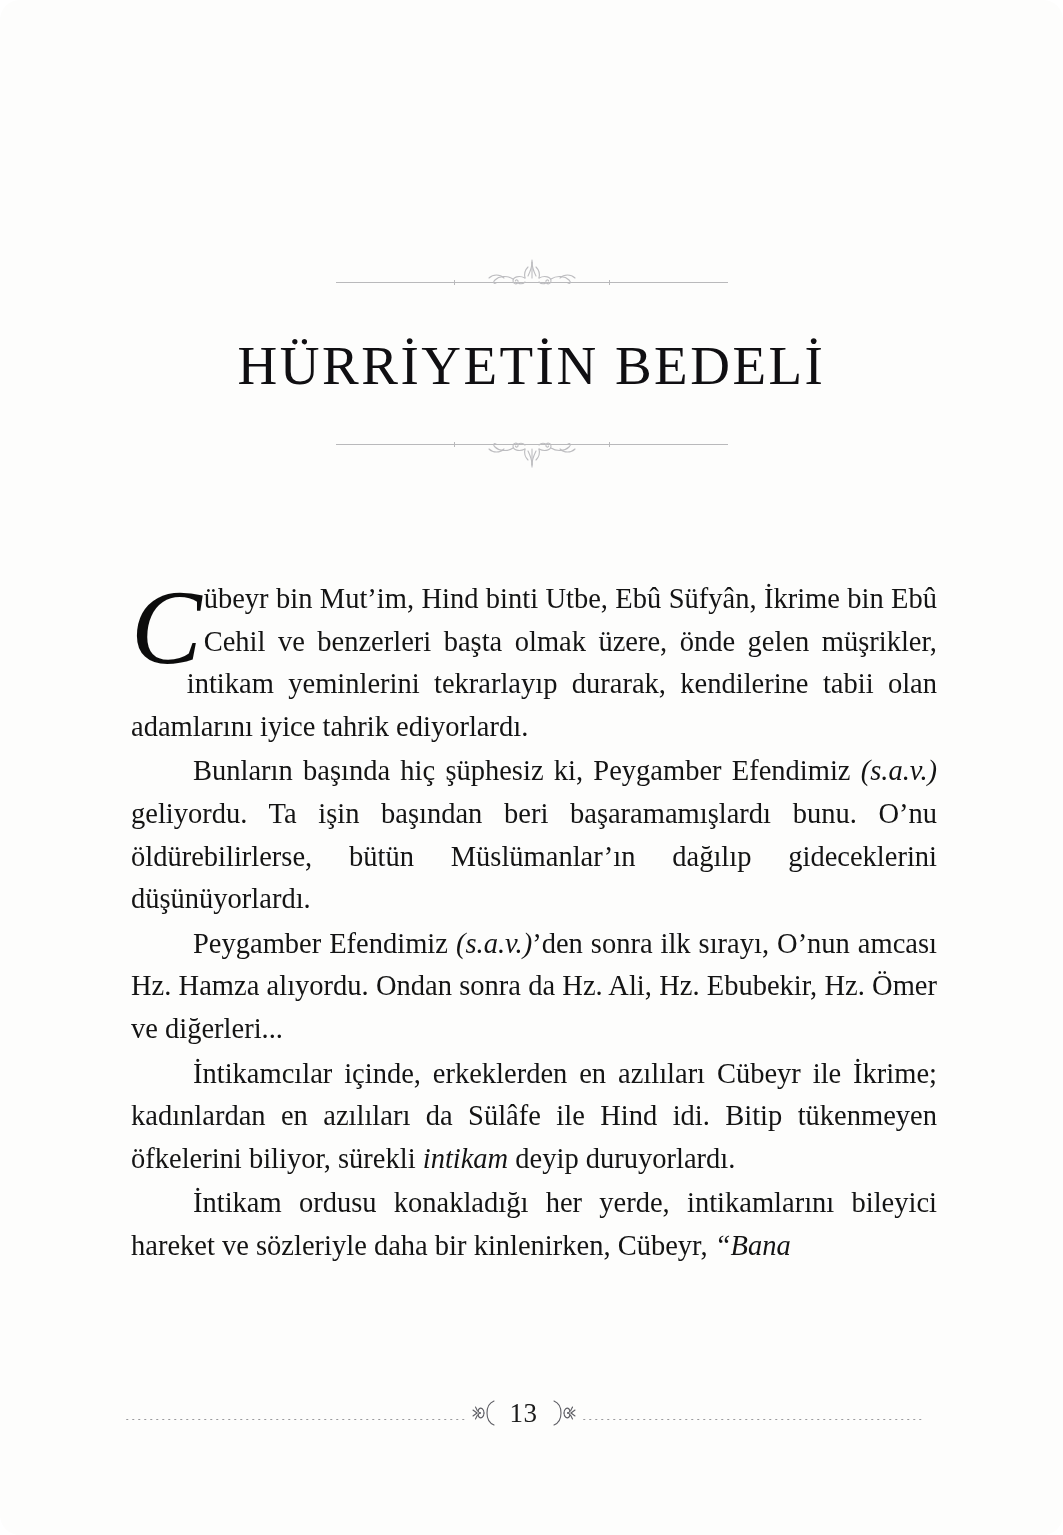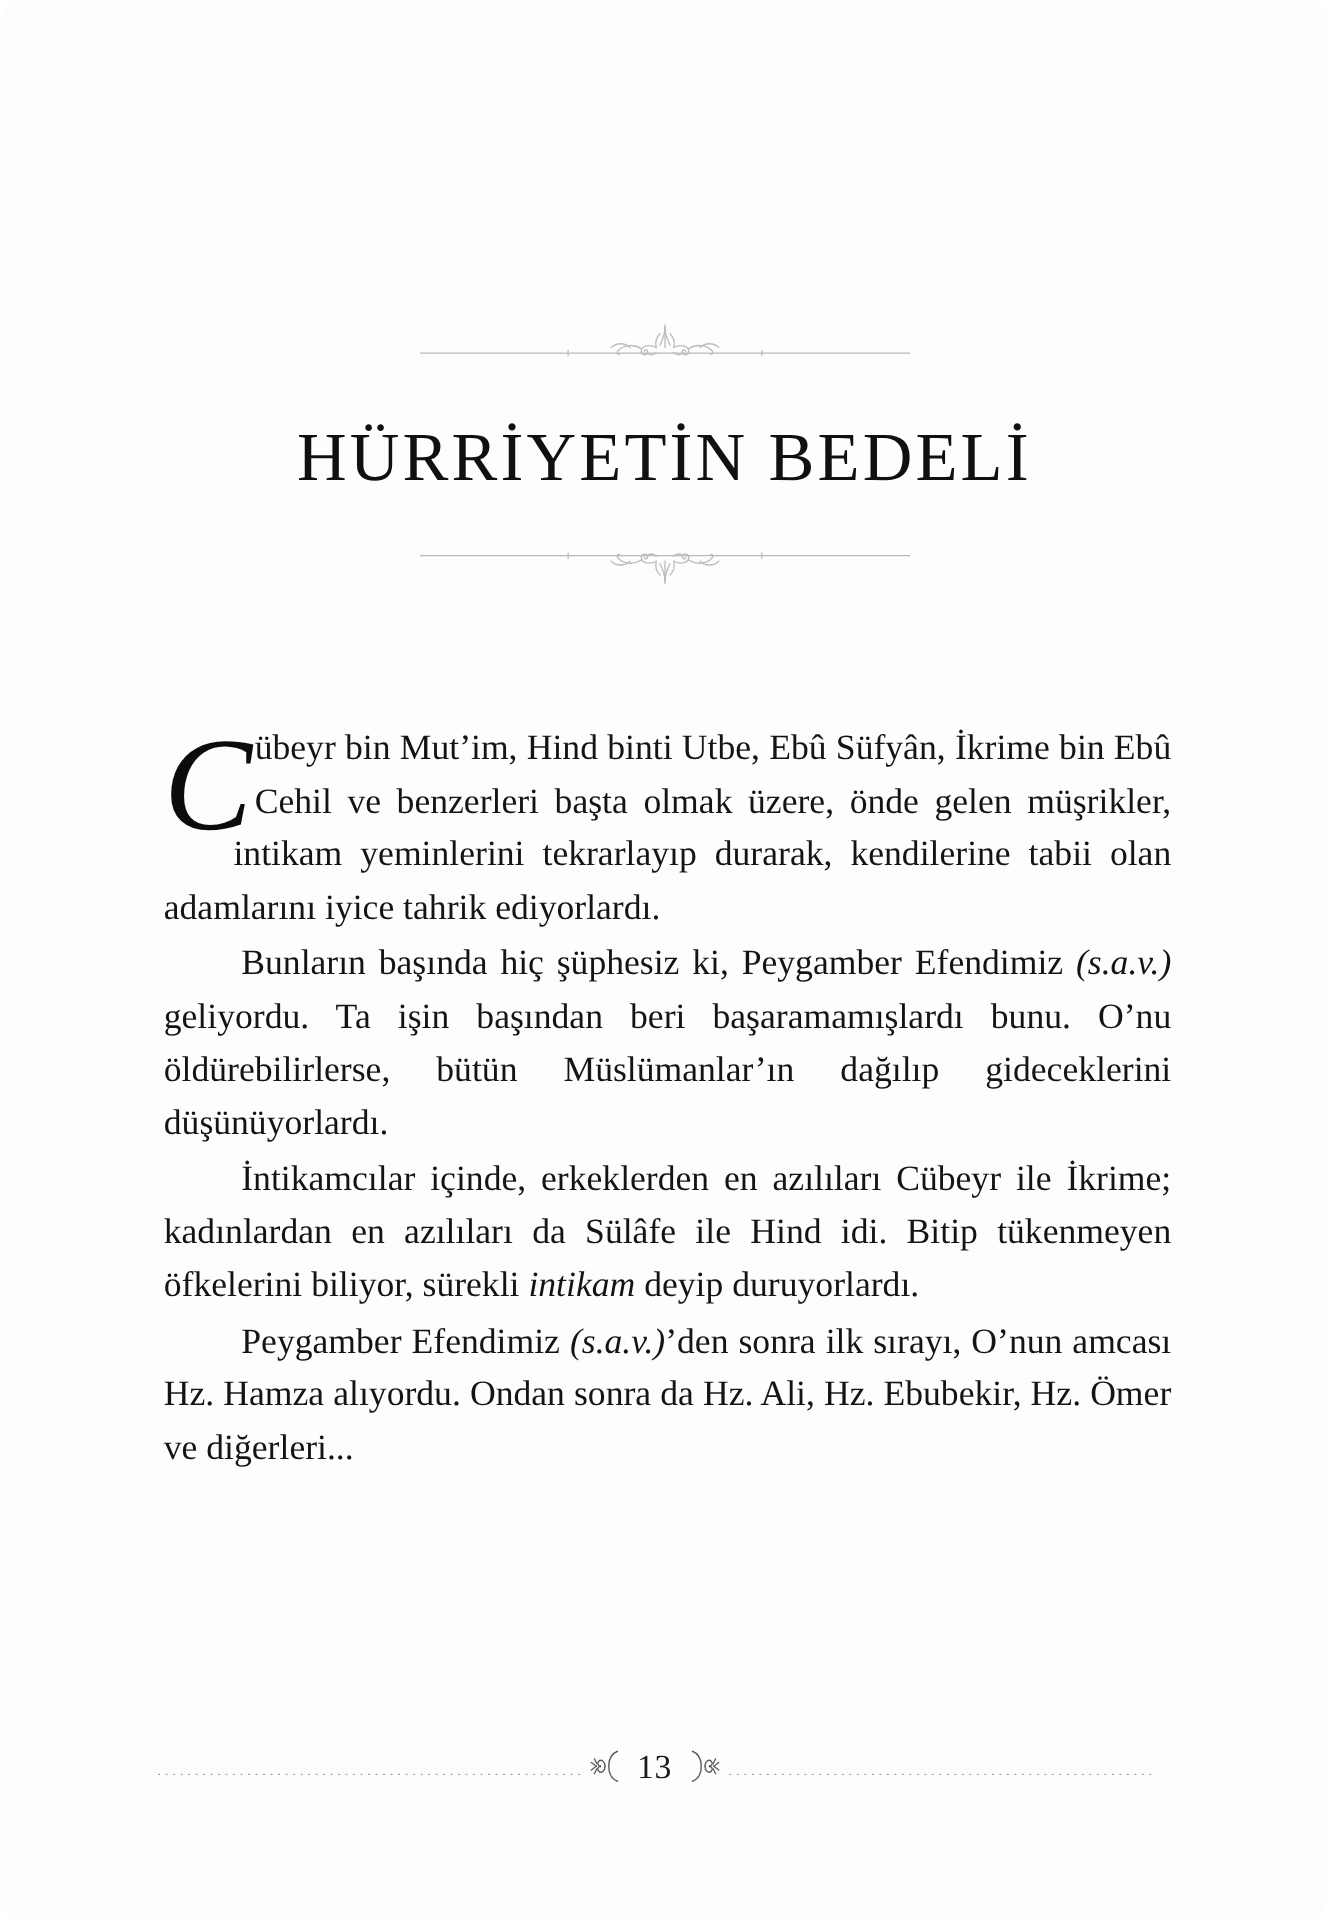"İntikamcılar içinde, erkeklerden en" p.indent { order: before "Peygamber Efendimiz (s.a.v.)’den sonra" -> after "Peygamber Efendimiz (s.a.v.)’den sonra" }
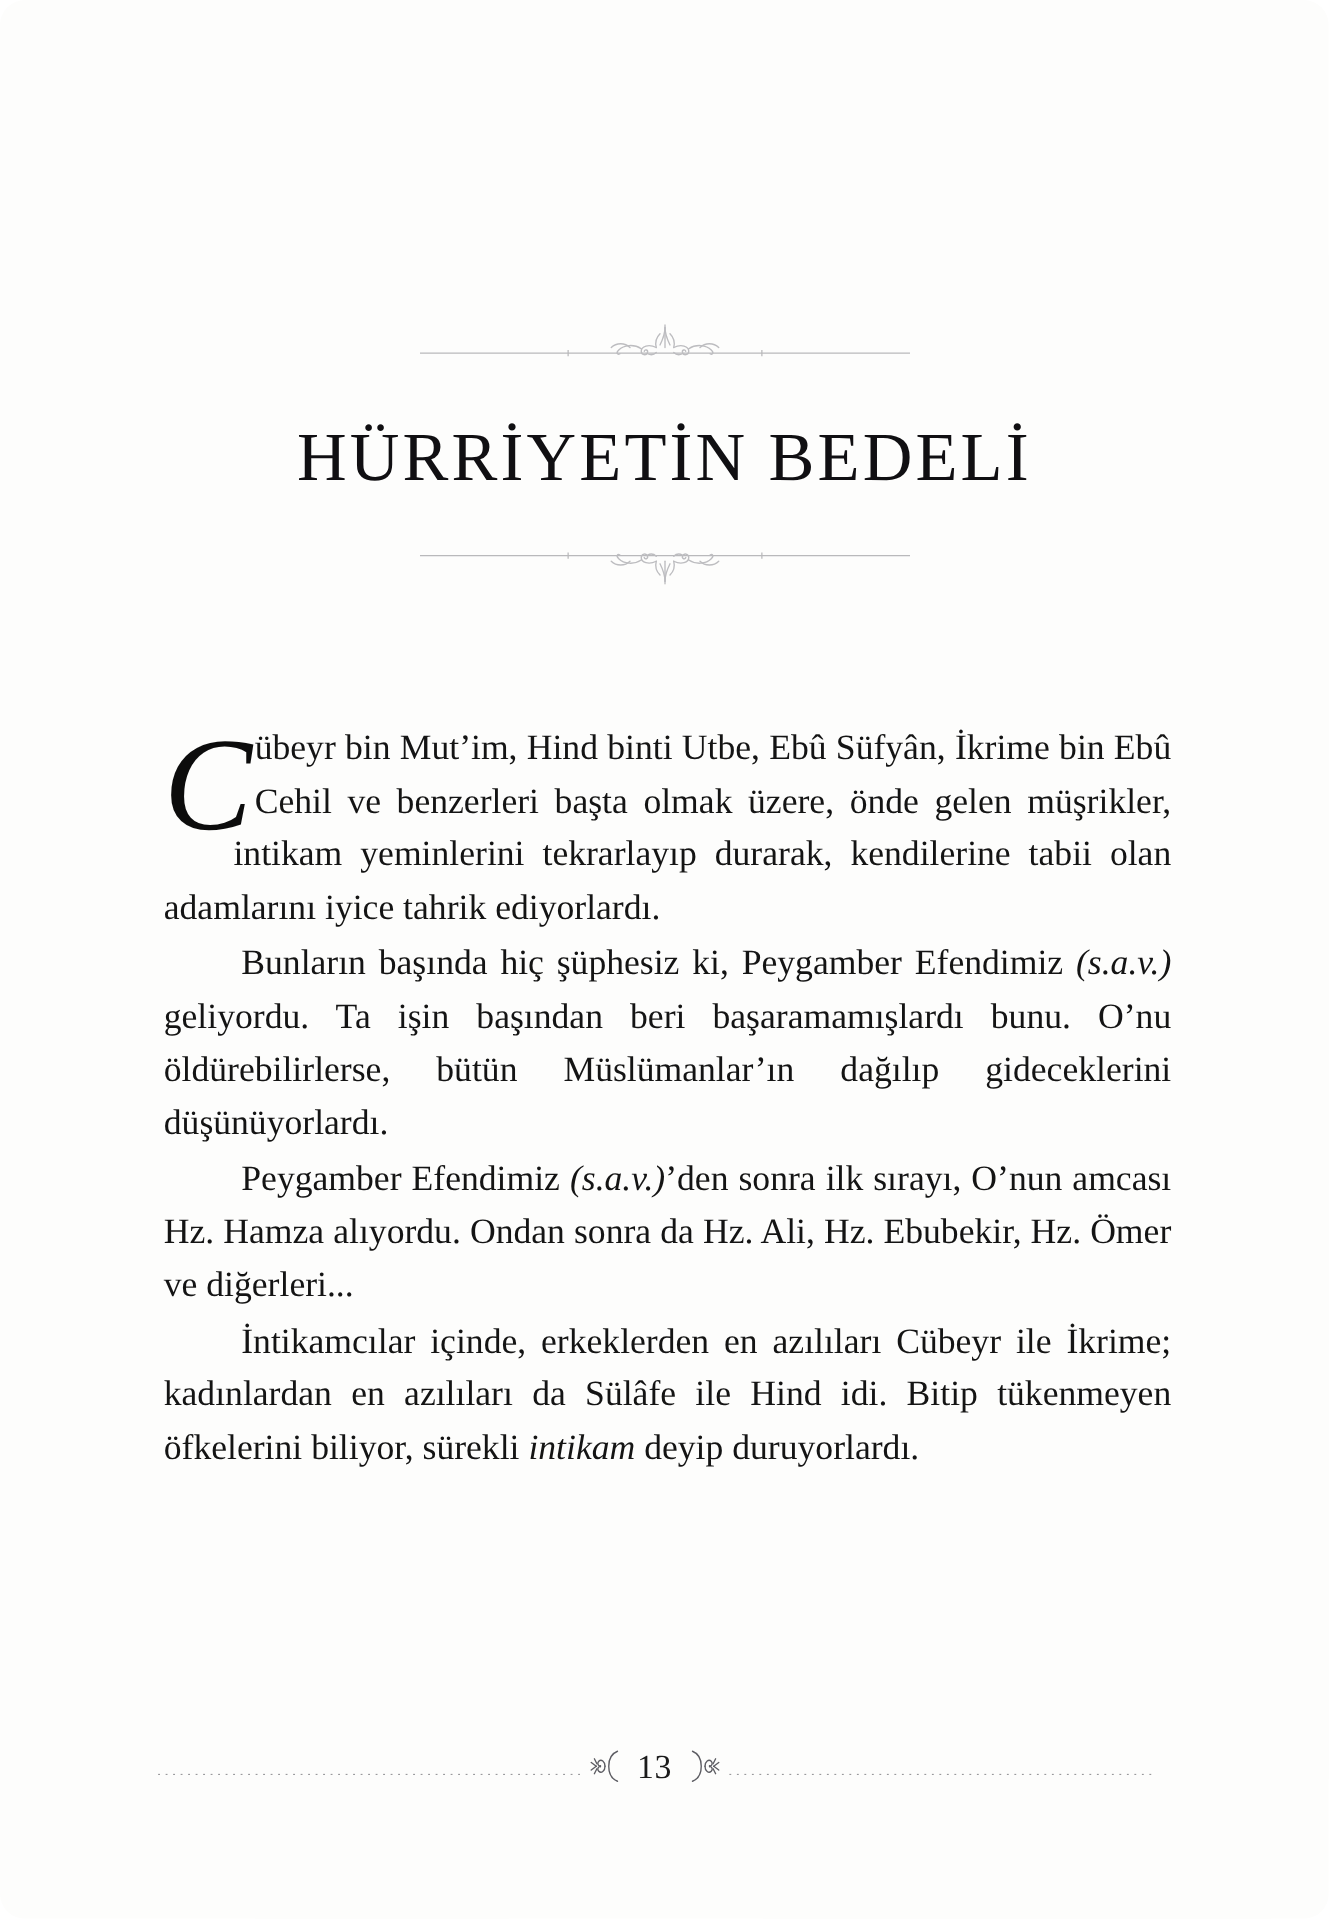"İntikam ordusu konakladığı her yerde," p.indent { html: none -> <p><span>İntikam ordusu konakladığı her yerde, intikamlarını bileyici hareket ve sözleriyle daha bir kinlenirken, Cübeyr, </span><em>“Bana</em><span></span></p> }
